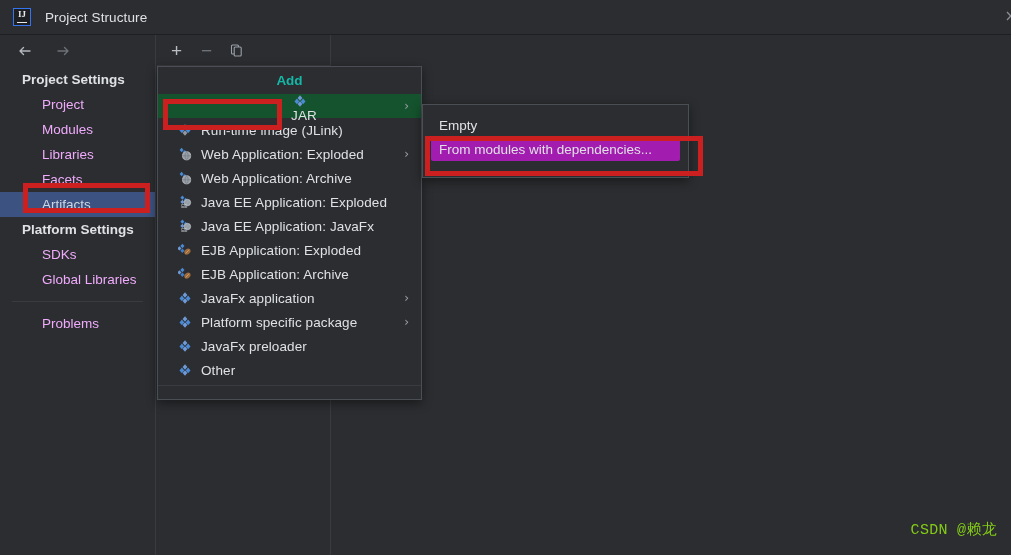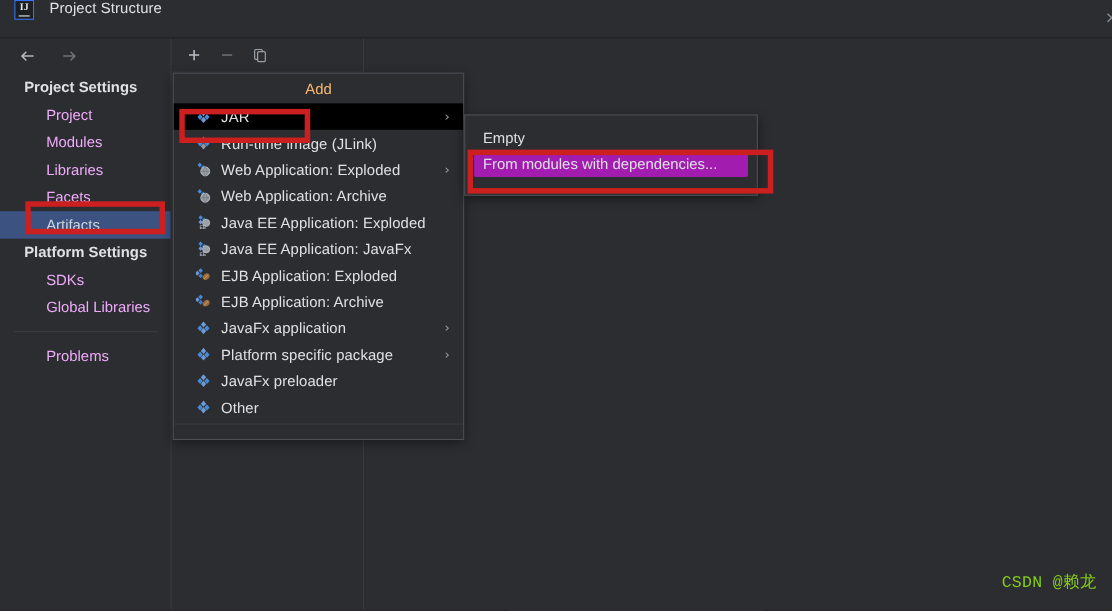"IJ" .titlebar { align-items: flex-start -> center }
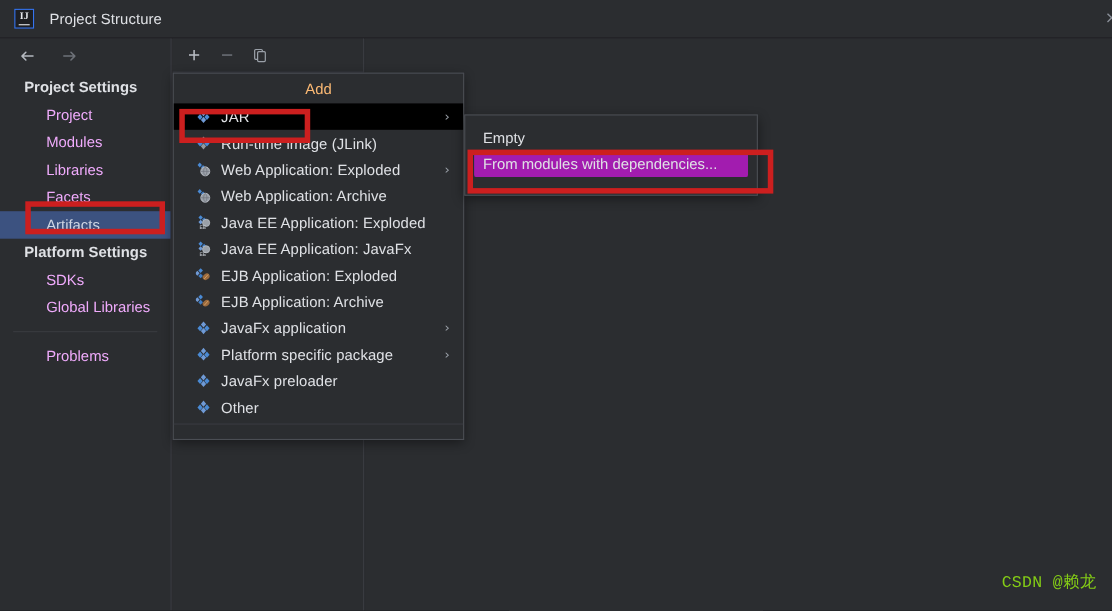"Add" .addmenu-title { color: #fdba74 -> #14b8a6; font-weight: normal -> bold }
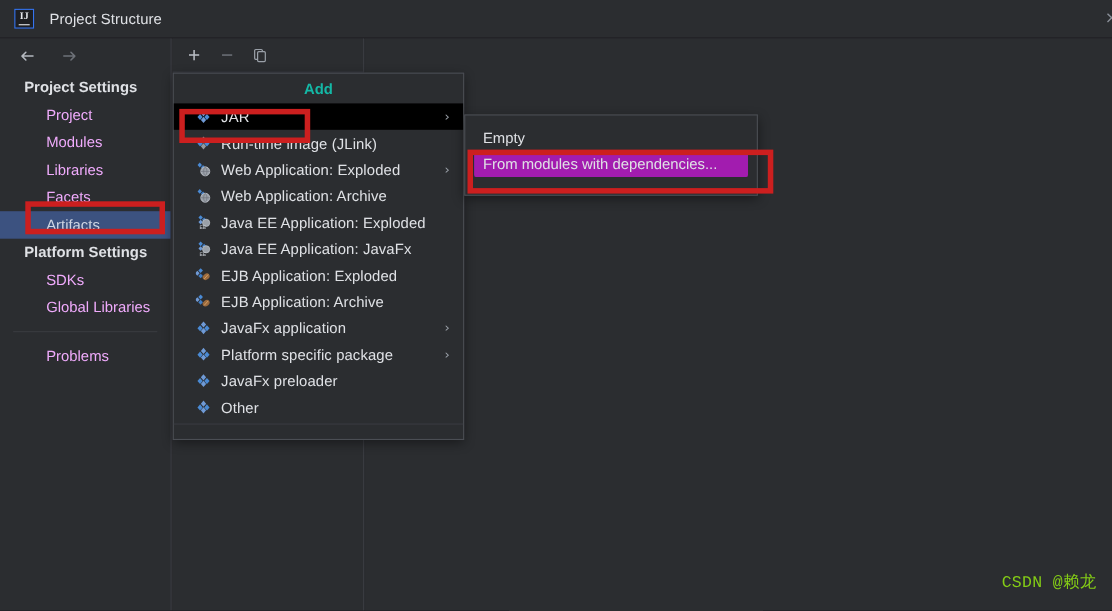"JAR" .menu-row.sel { background: #000000 -> #14532d; flex-direction: none -> column }
